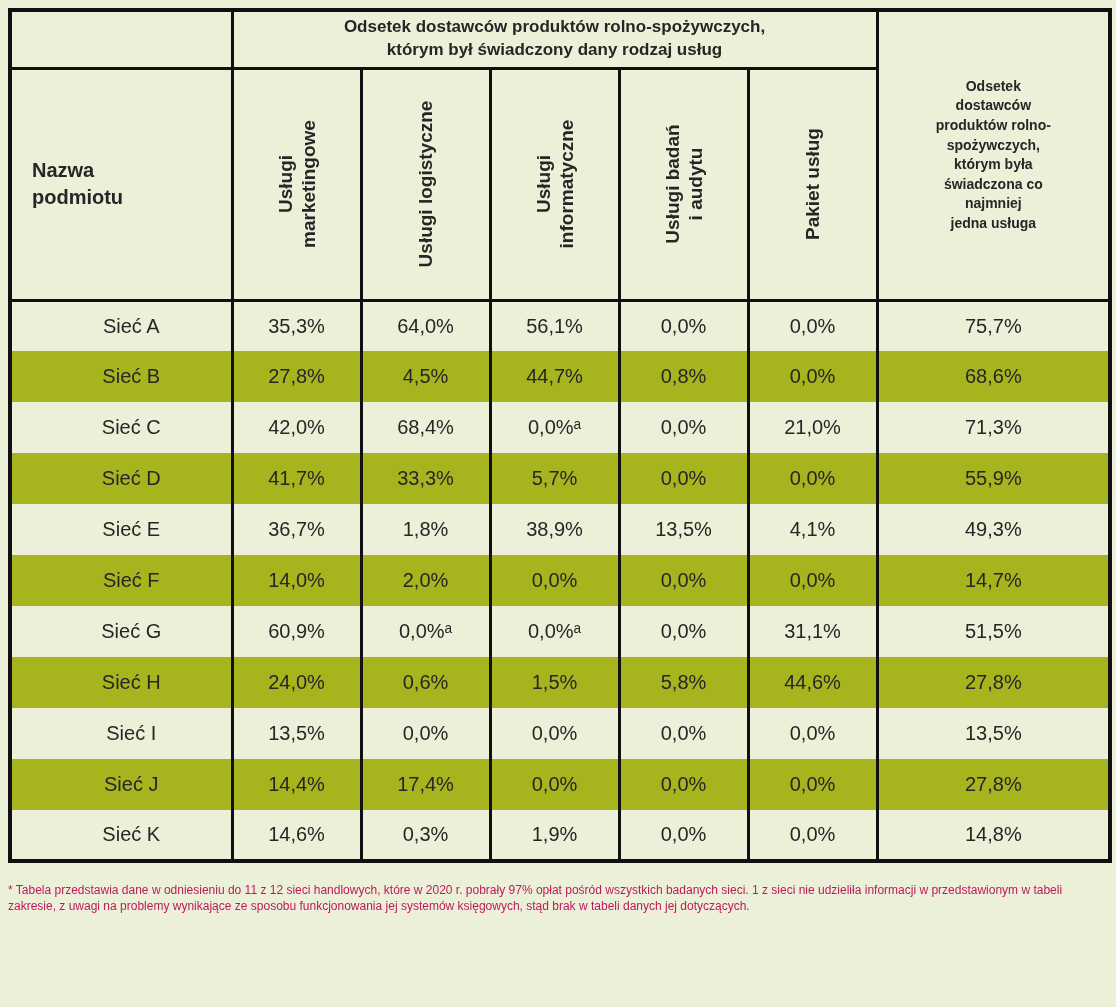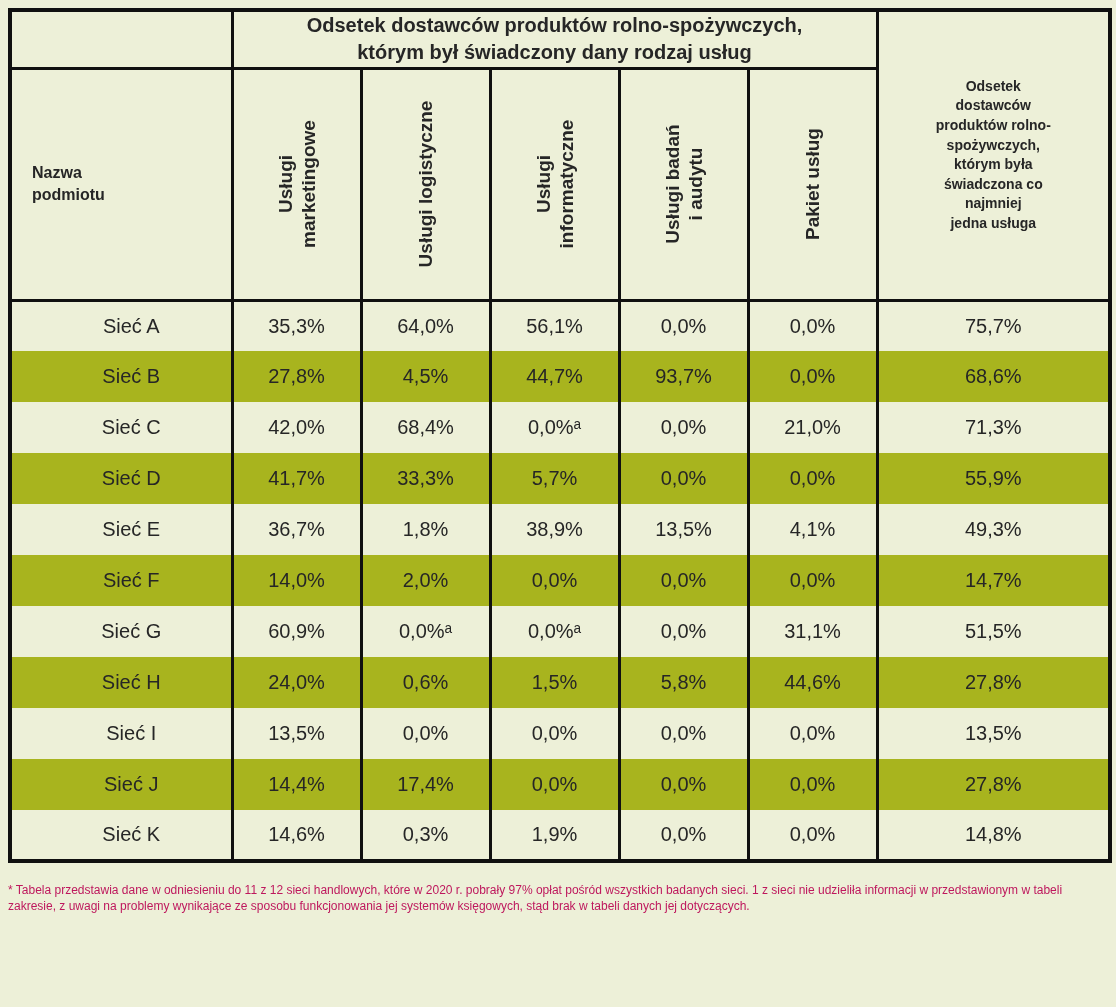"Odsetek dostawców produktów" th.group { font-size: 20px -> 17px }
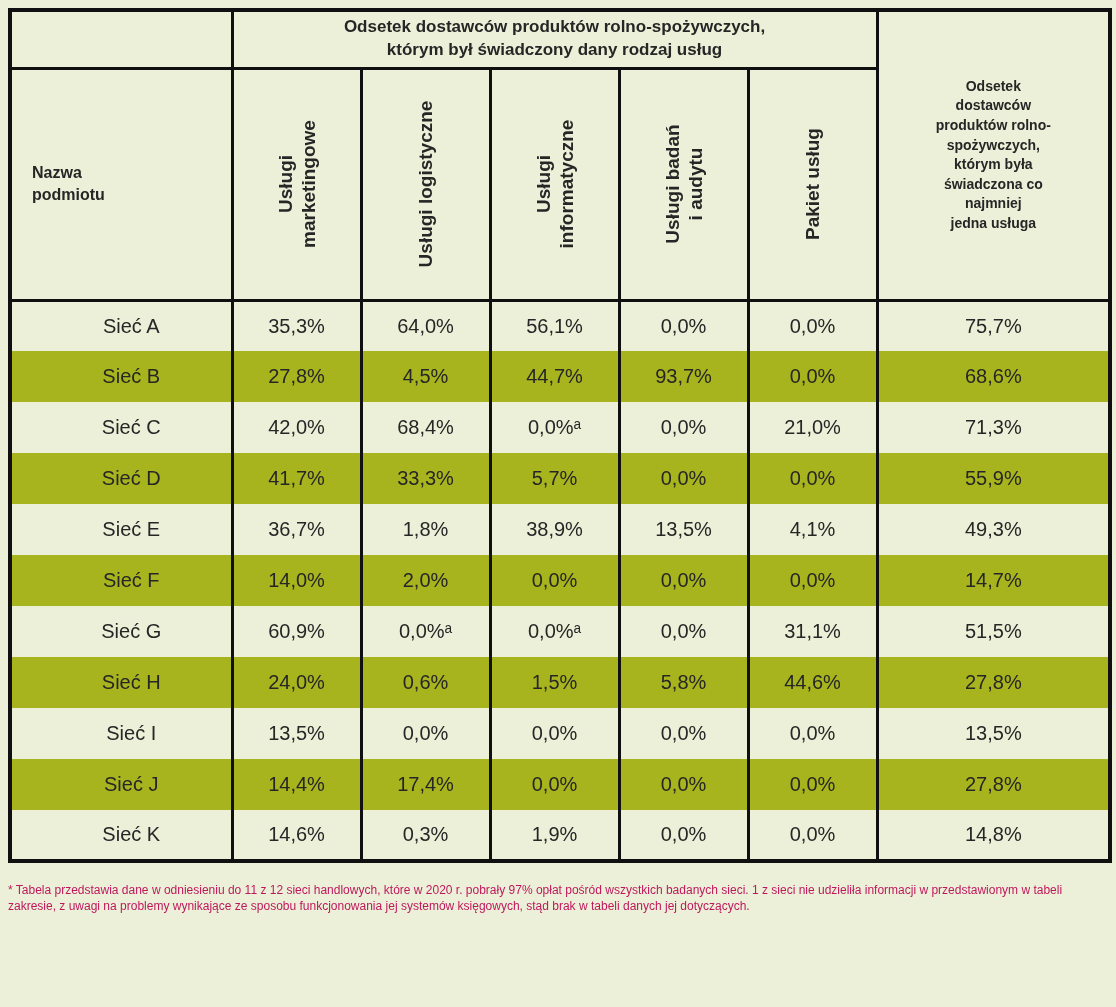"Nazwa" th.name-head { font-size: 16px -> 20px }
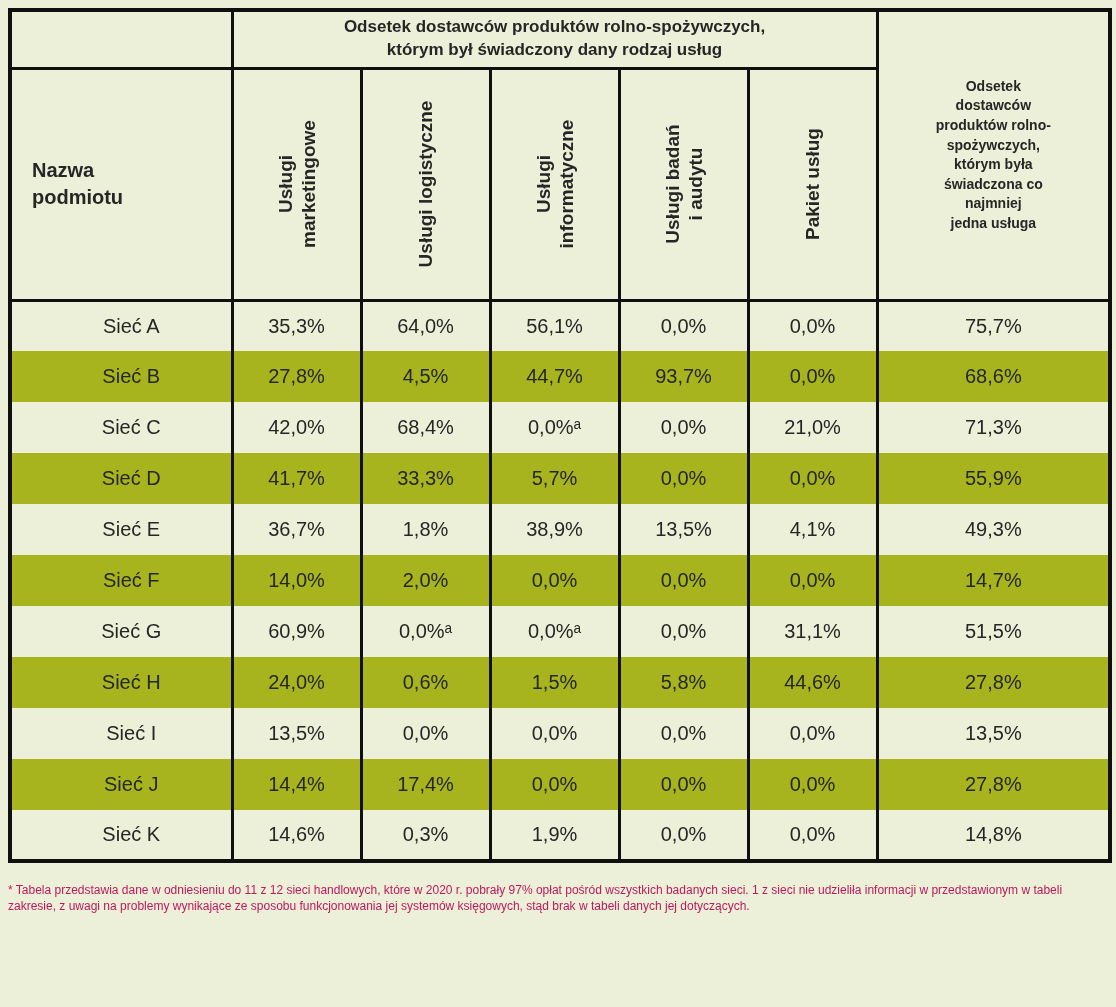"93,7%" td.val { text: 93,7% -> 0,8% }
